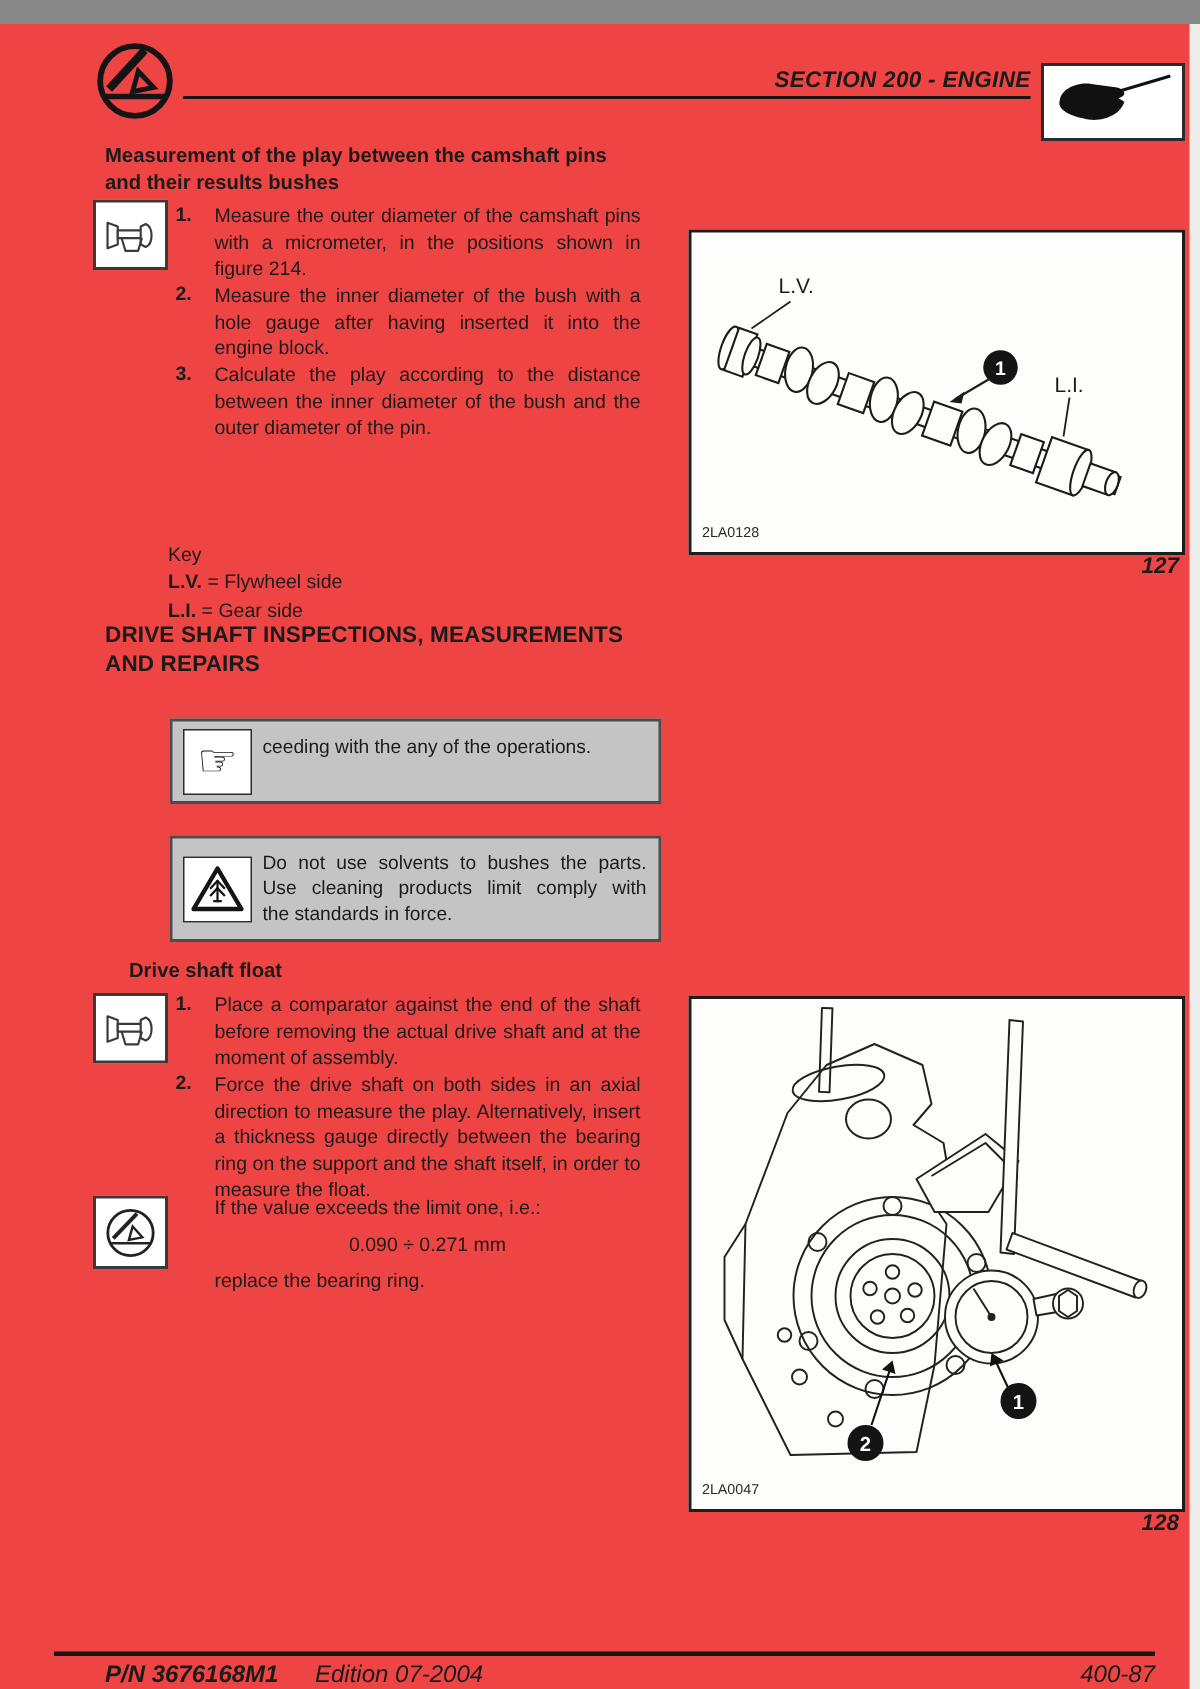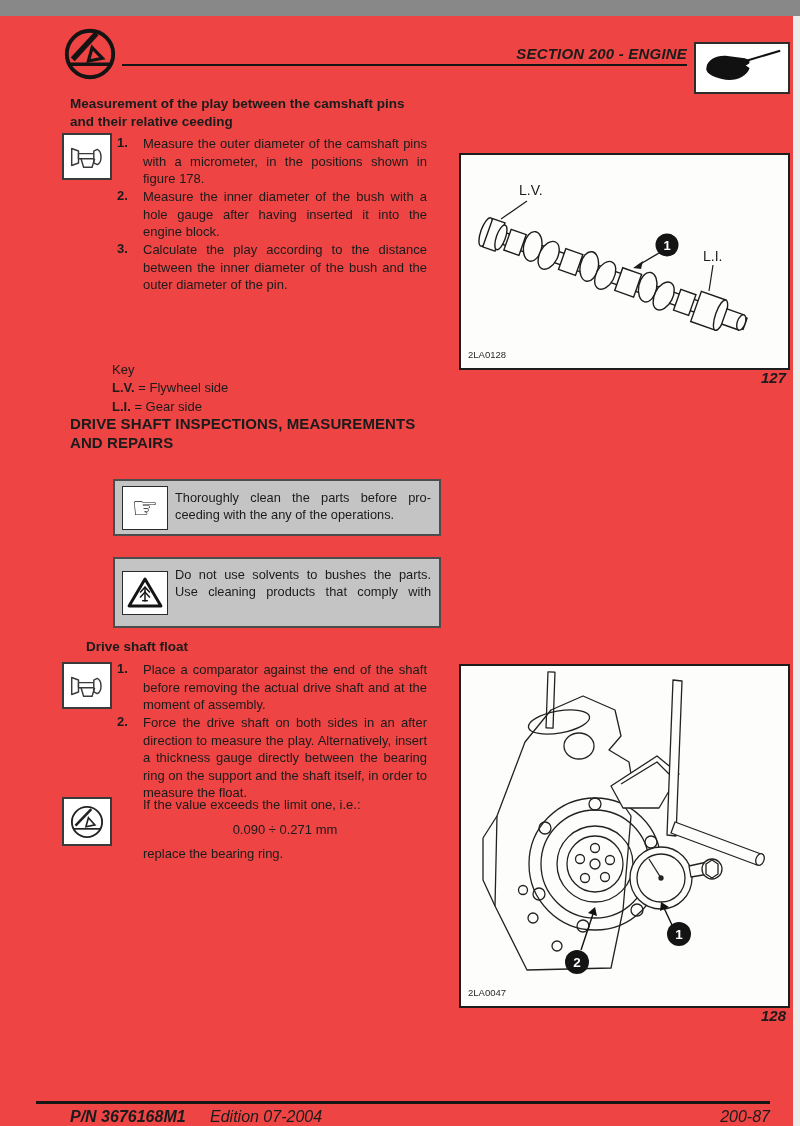"Measurement of the play between" div.abs { text: relative ceeding -> results bushes }
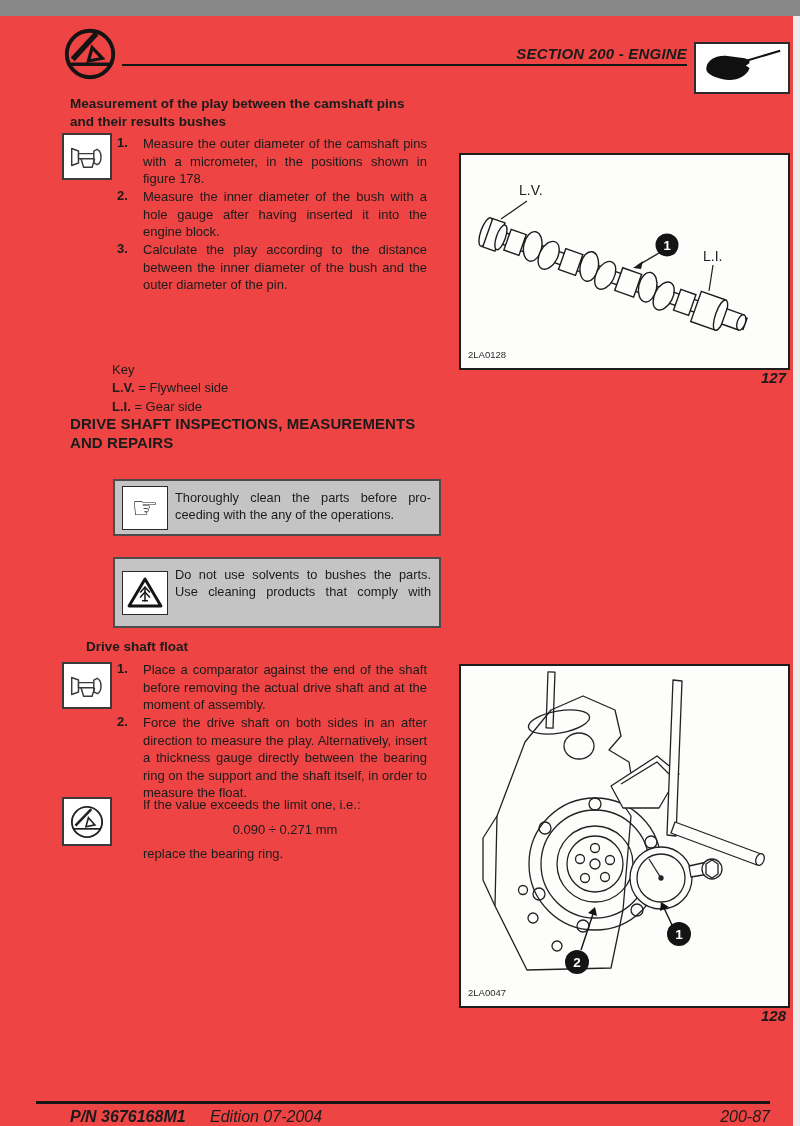"Measure the outer diameter of" div.abs { text: 178 -> 214 }
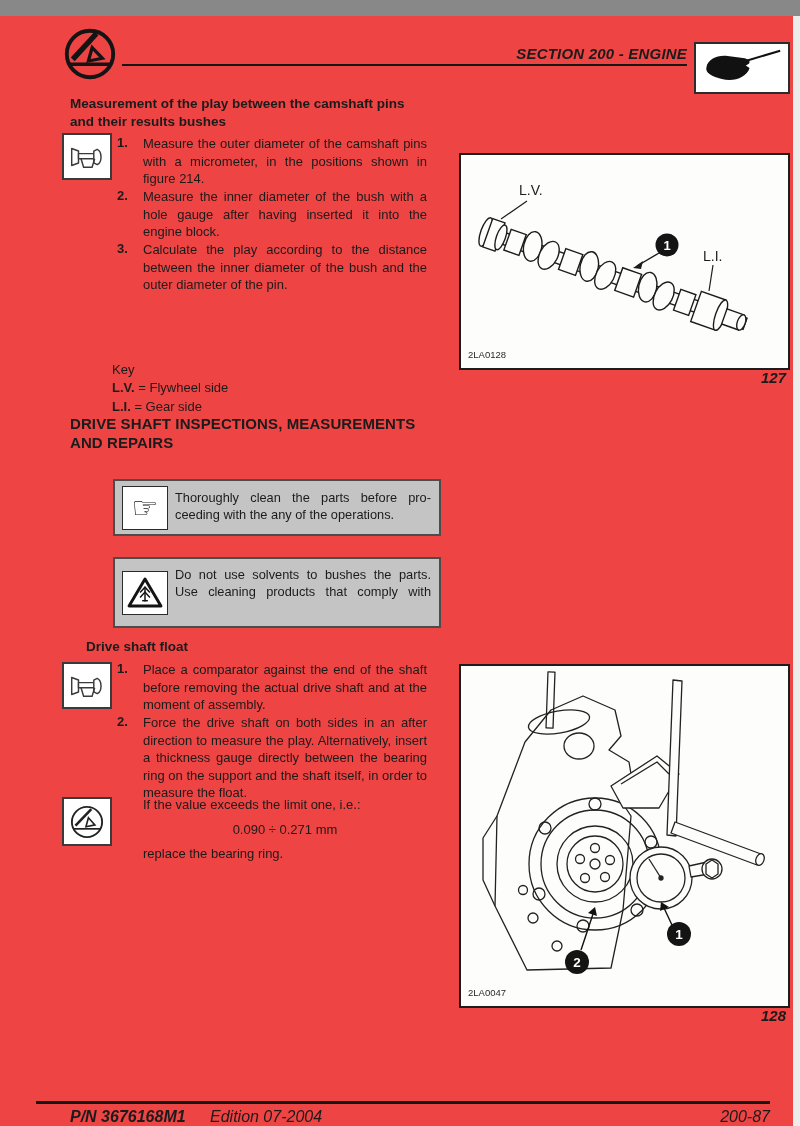"Thoroughly clean the parts before" div.jl { html: <div>Thoroughly clean the parts before pro-</div> -> none }
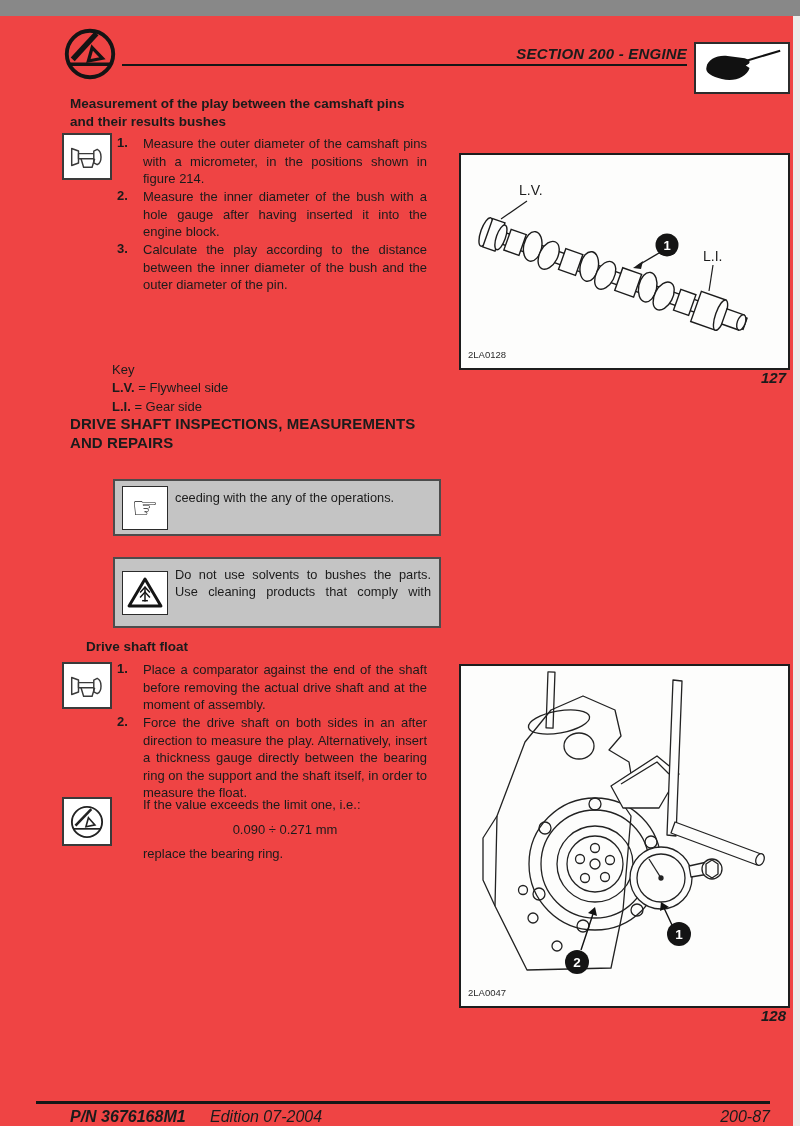"Use cleaning products that comply" div.jl { text: that -> limit }
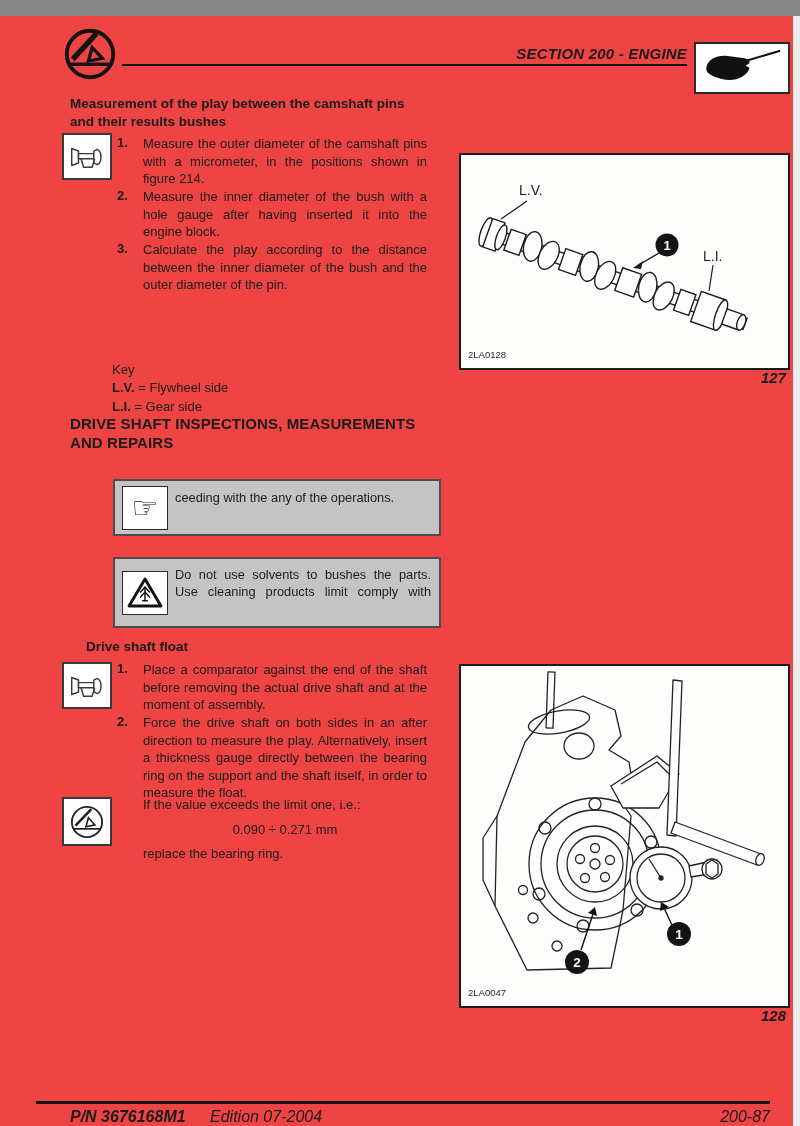"the standards in force." div { html: none -> <div>the standards in force.</div> }
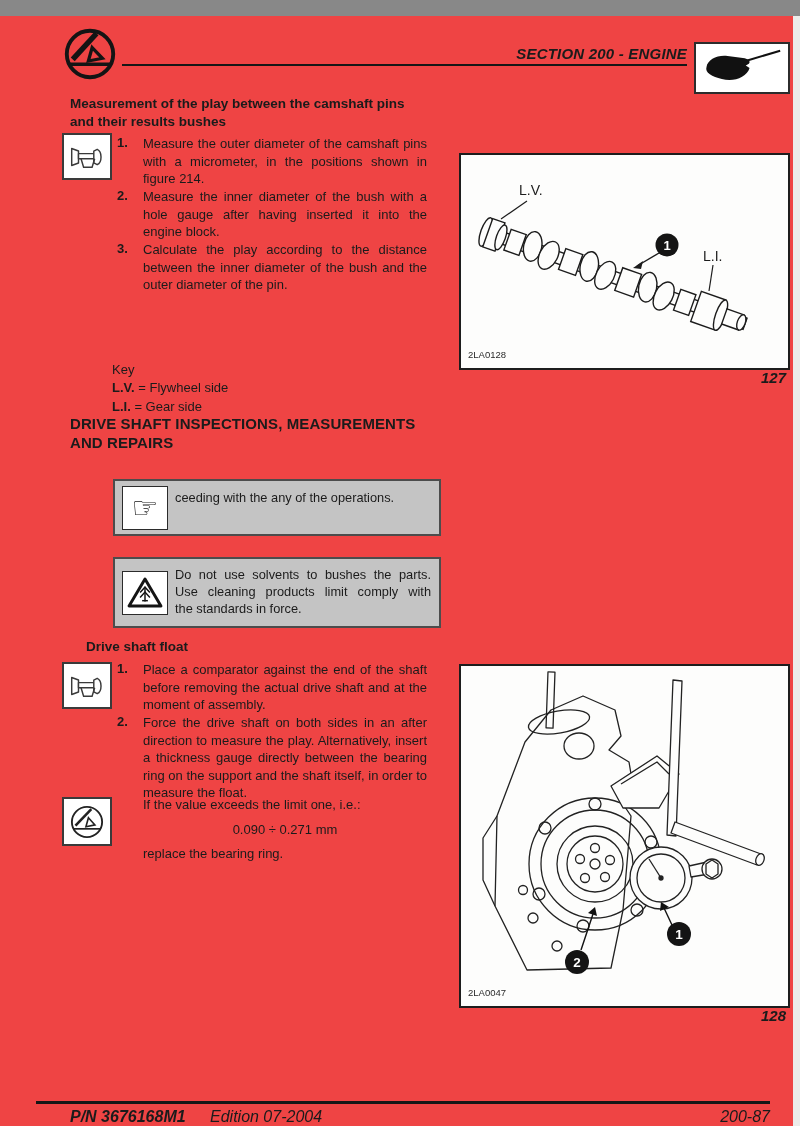"Force the drive shaft on" div.abs { text: after -> axial }
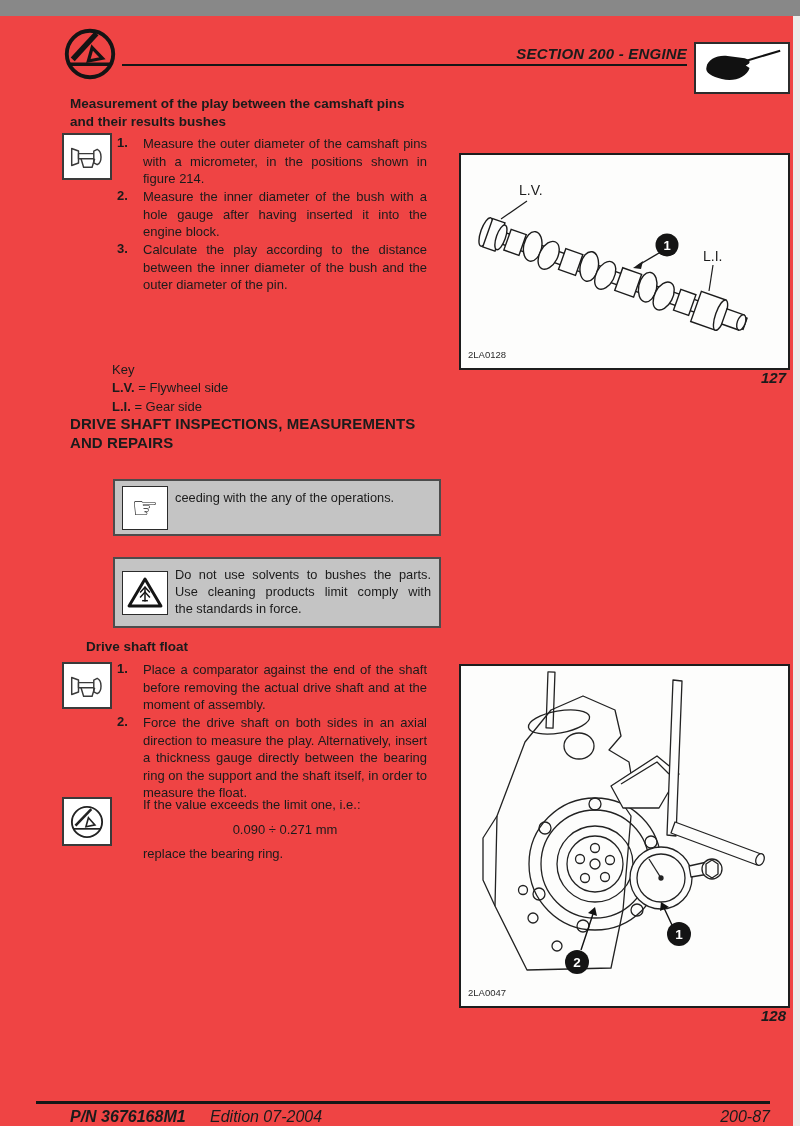"200-87" div.abs { text: 200-87 -> 400-87 }
